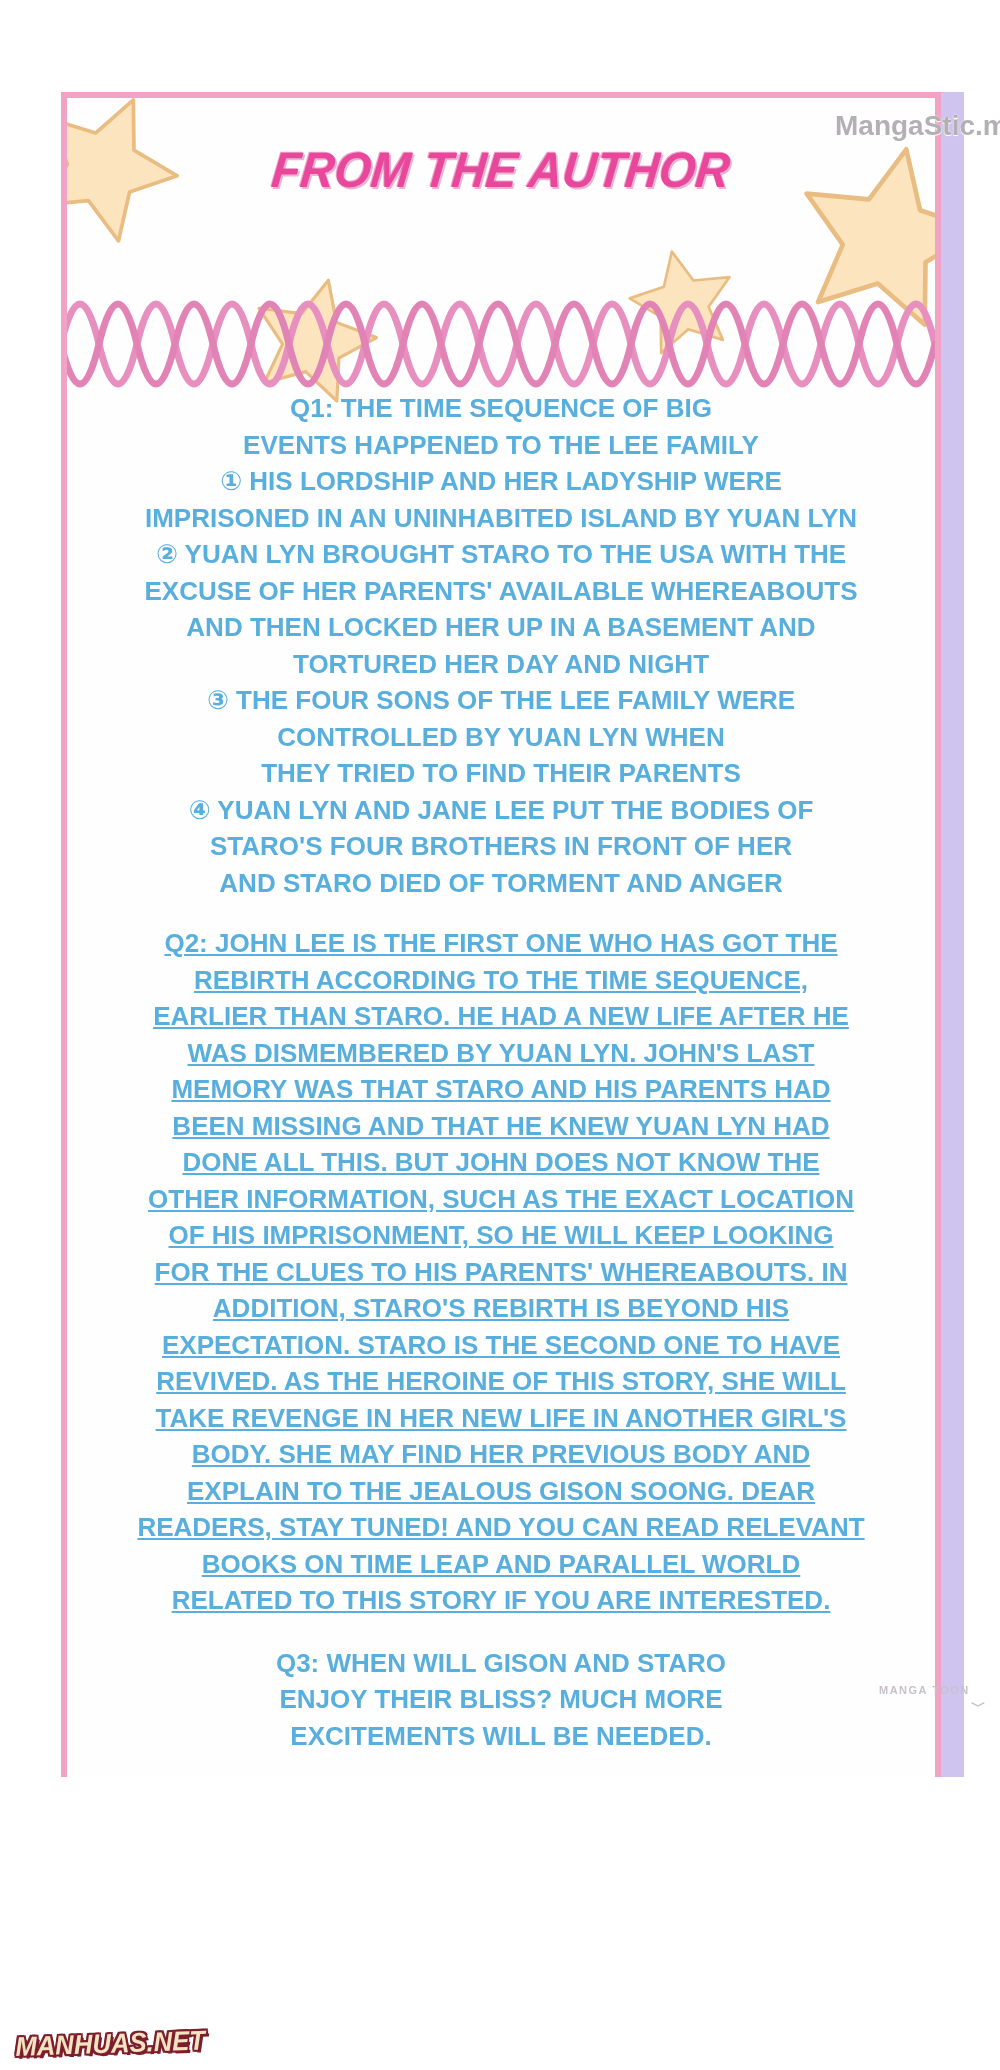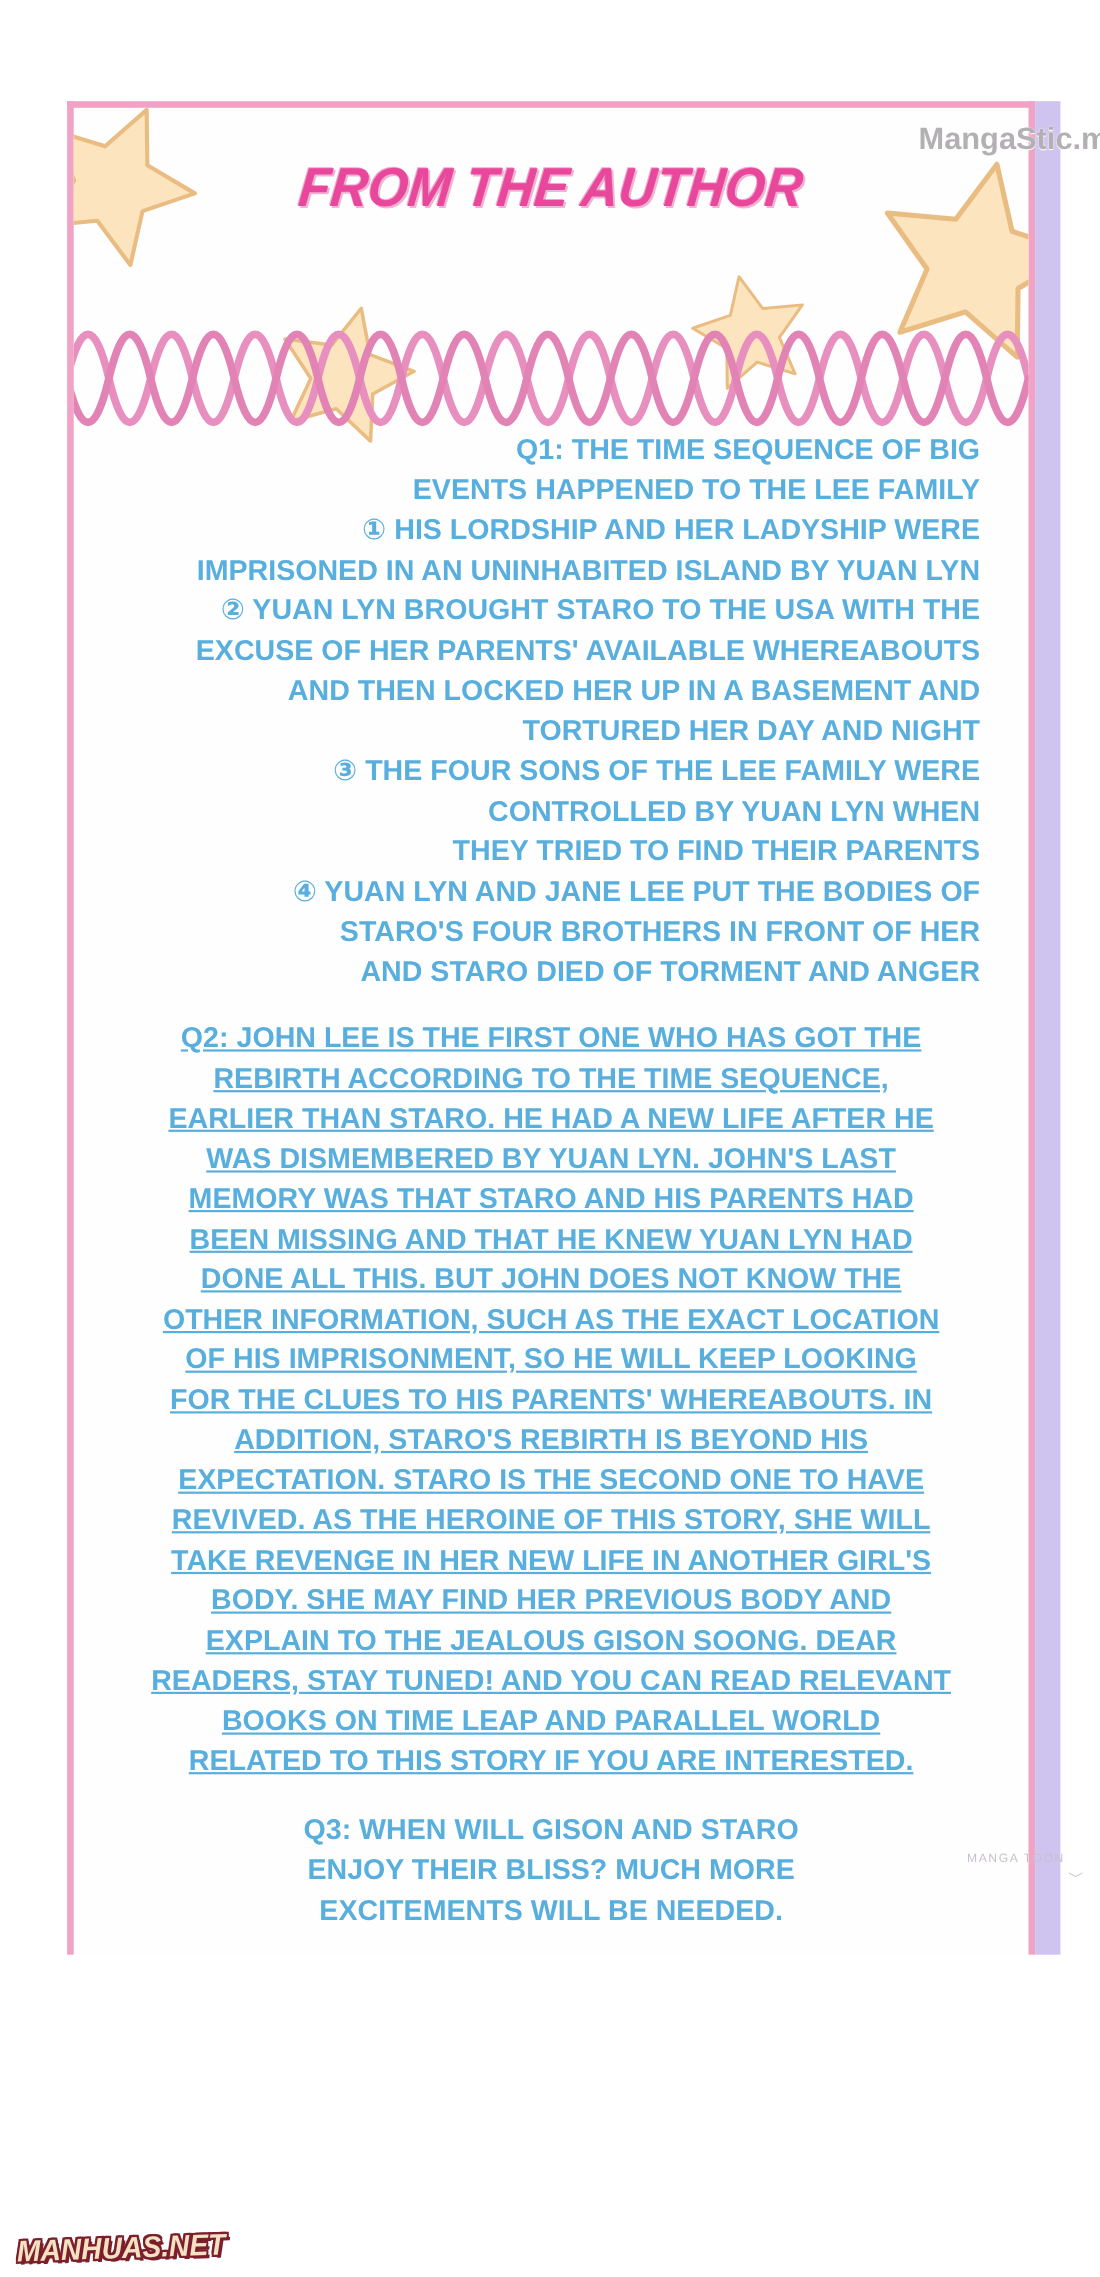"Q1: THE TIME SEQUENCE OF" .qa-q1 { text-align: right -> none }
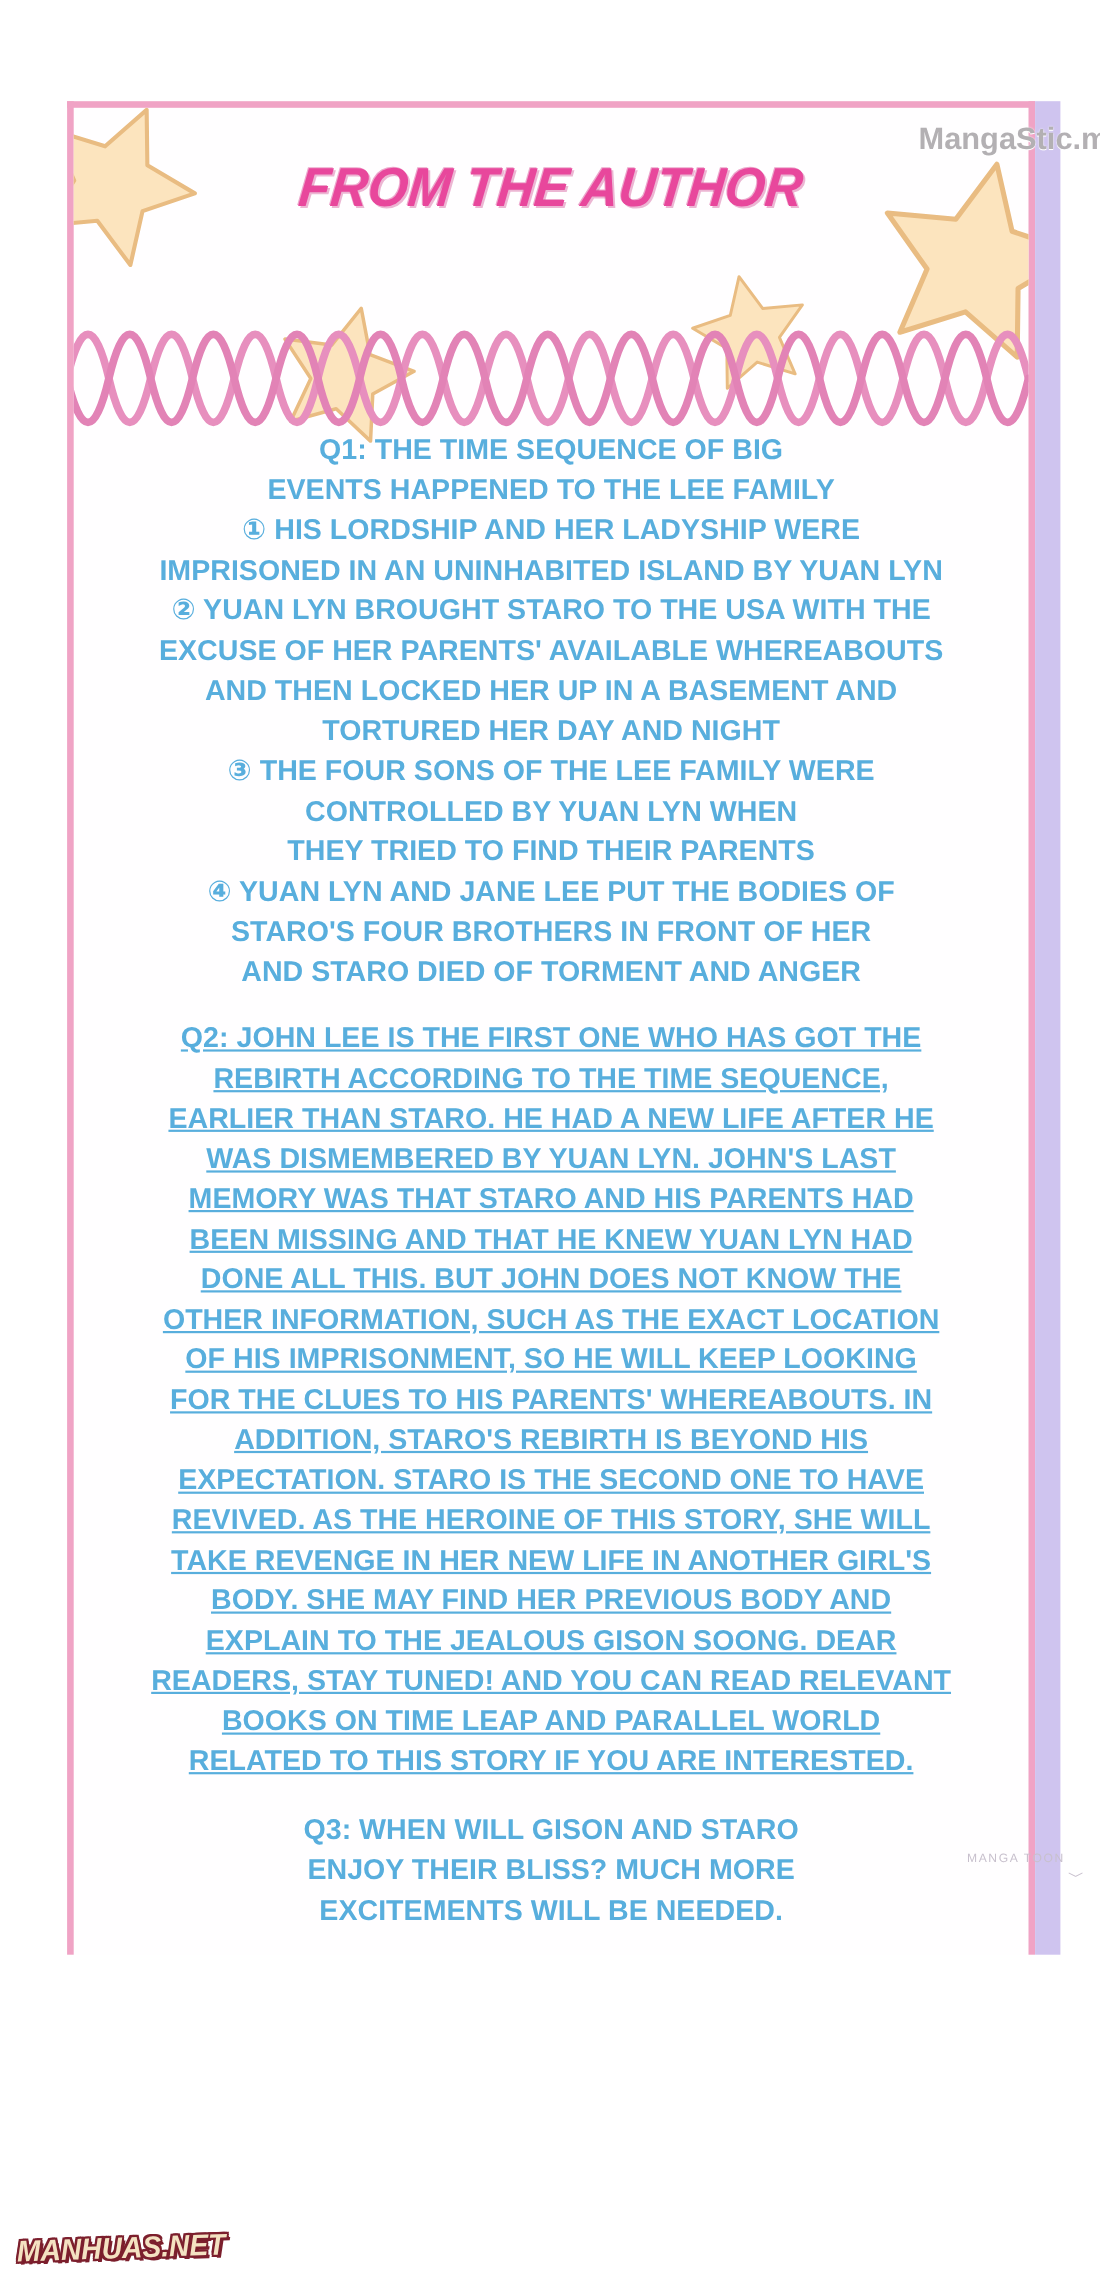"MANGA TOON" .wm-mangatoon { font-weight: normal -> bold }
